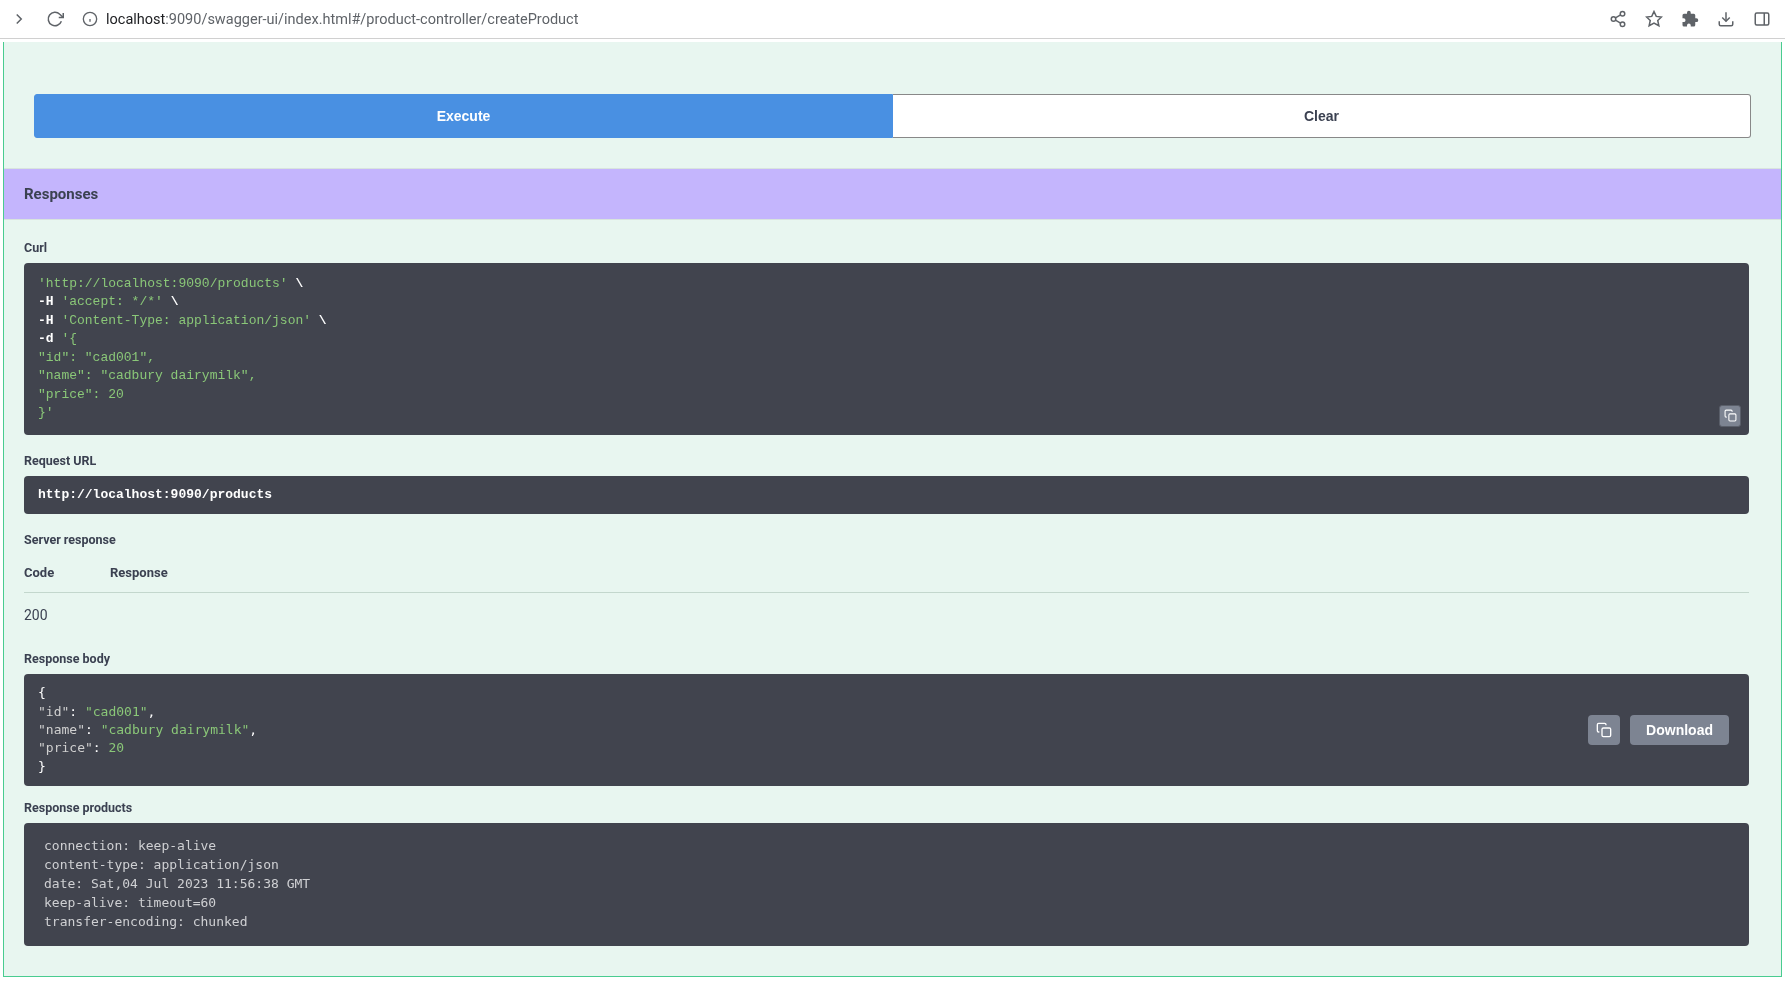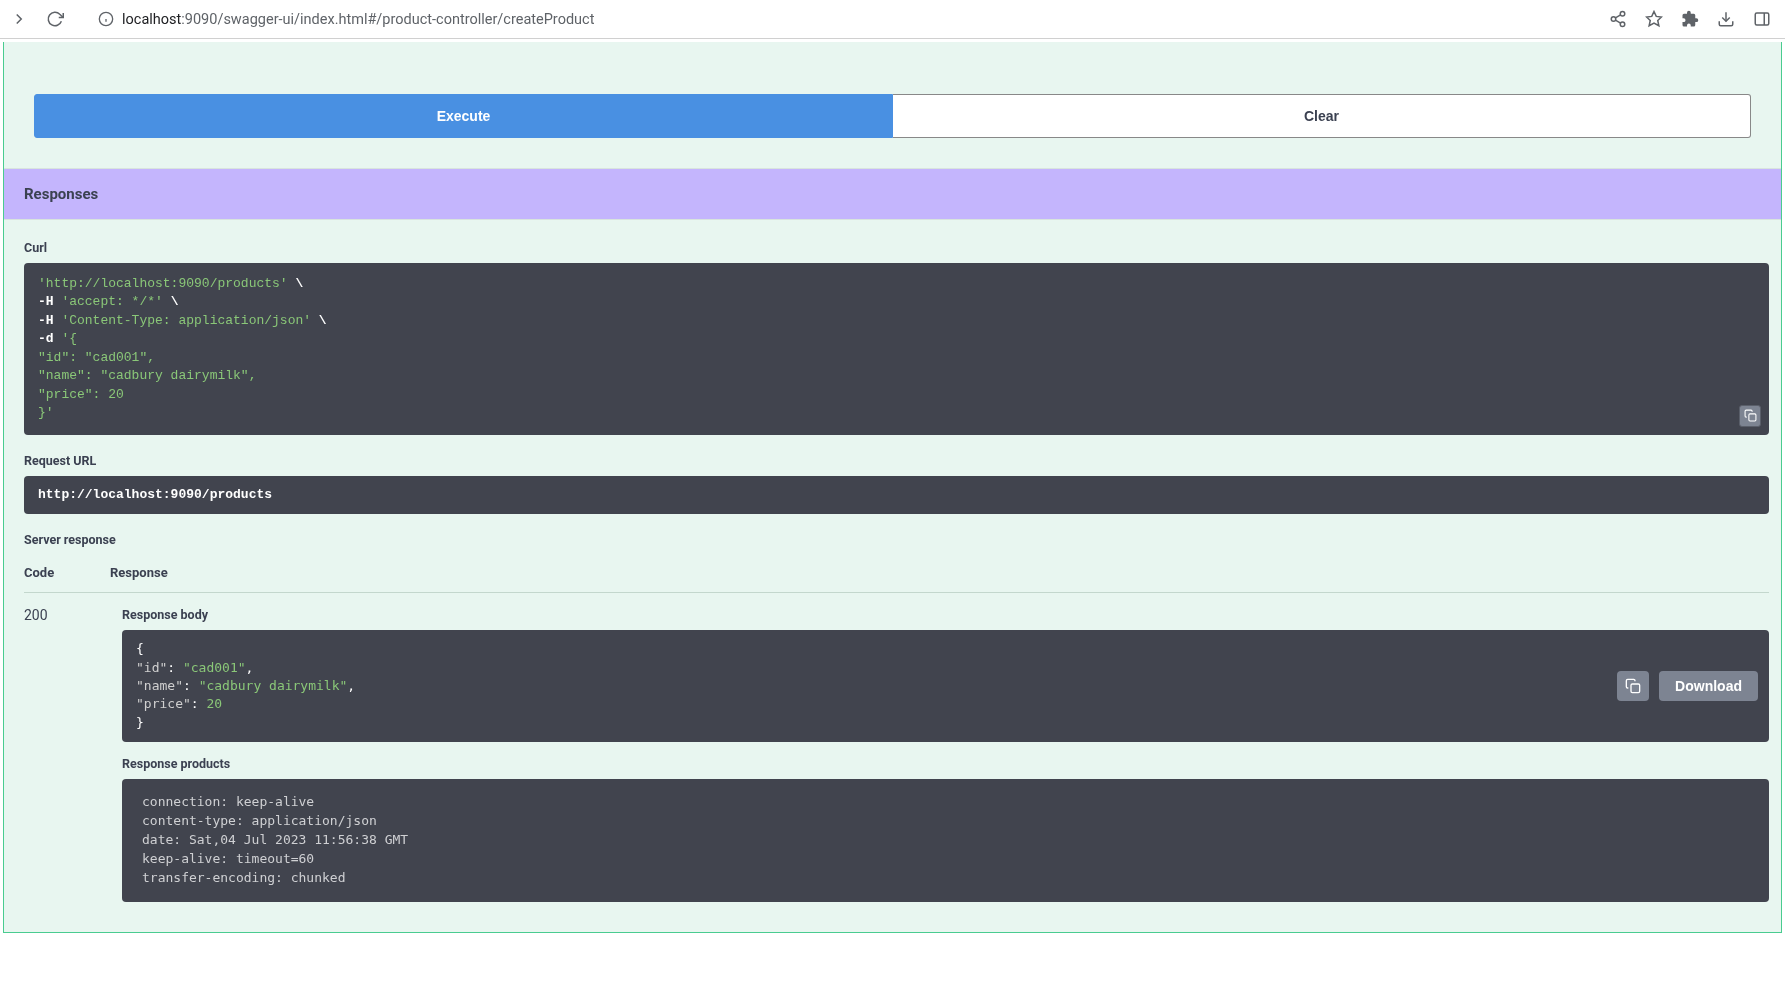"localhost:9090/swagger-ui/index.html#/pr" .browser-chrome { gap: 26px -> 10px }
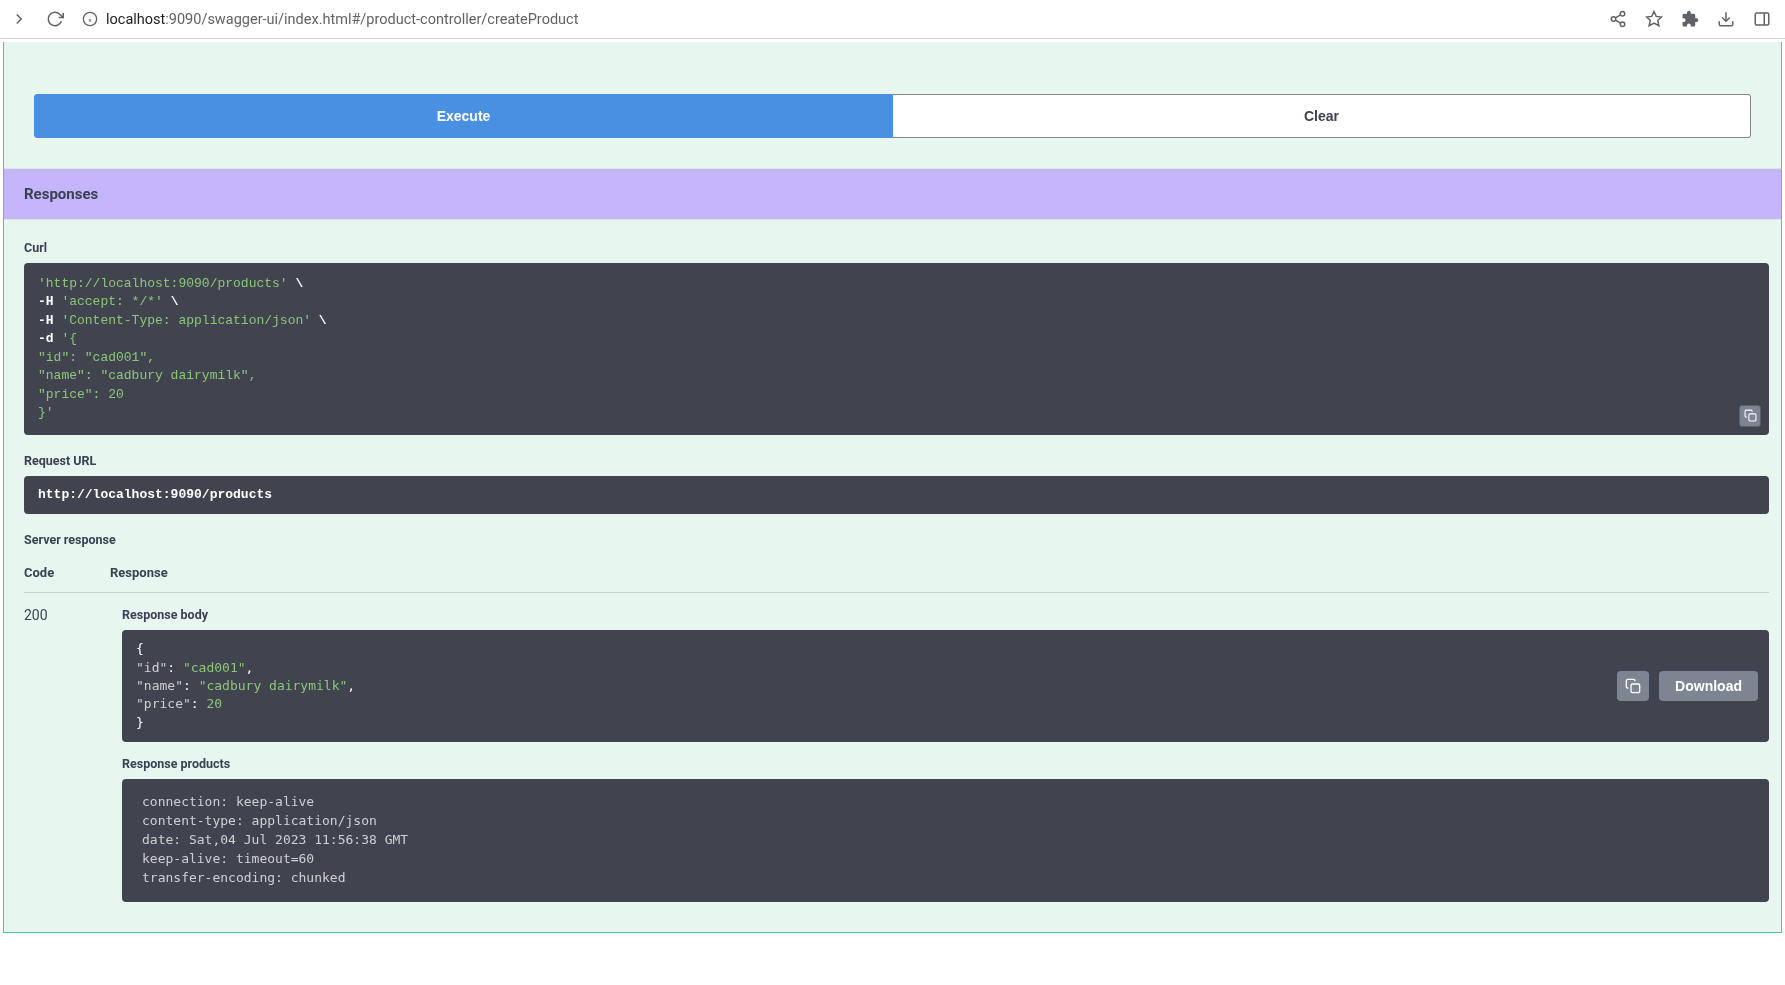"Curl" .resp-content { padding: 20px 12px 30px 20px -> 20px 32px 30px 20px }
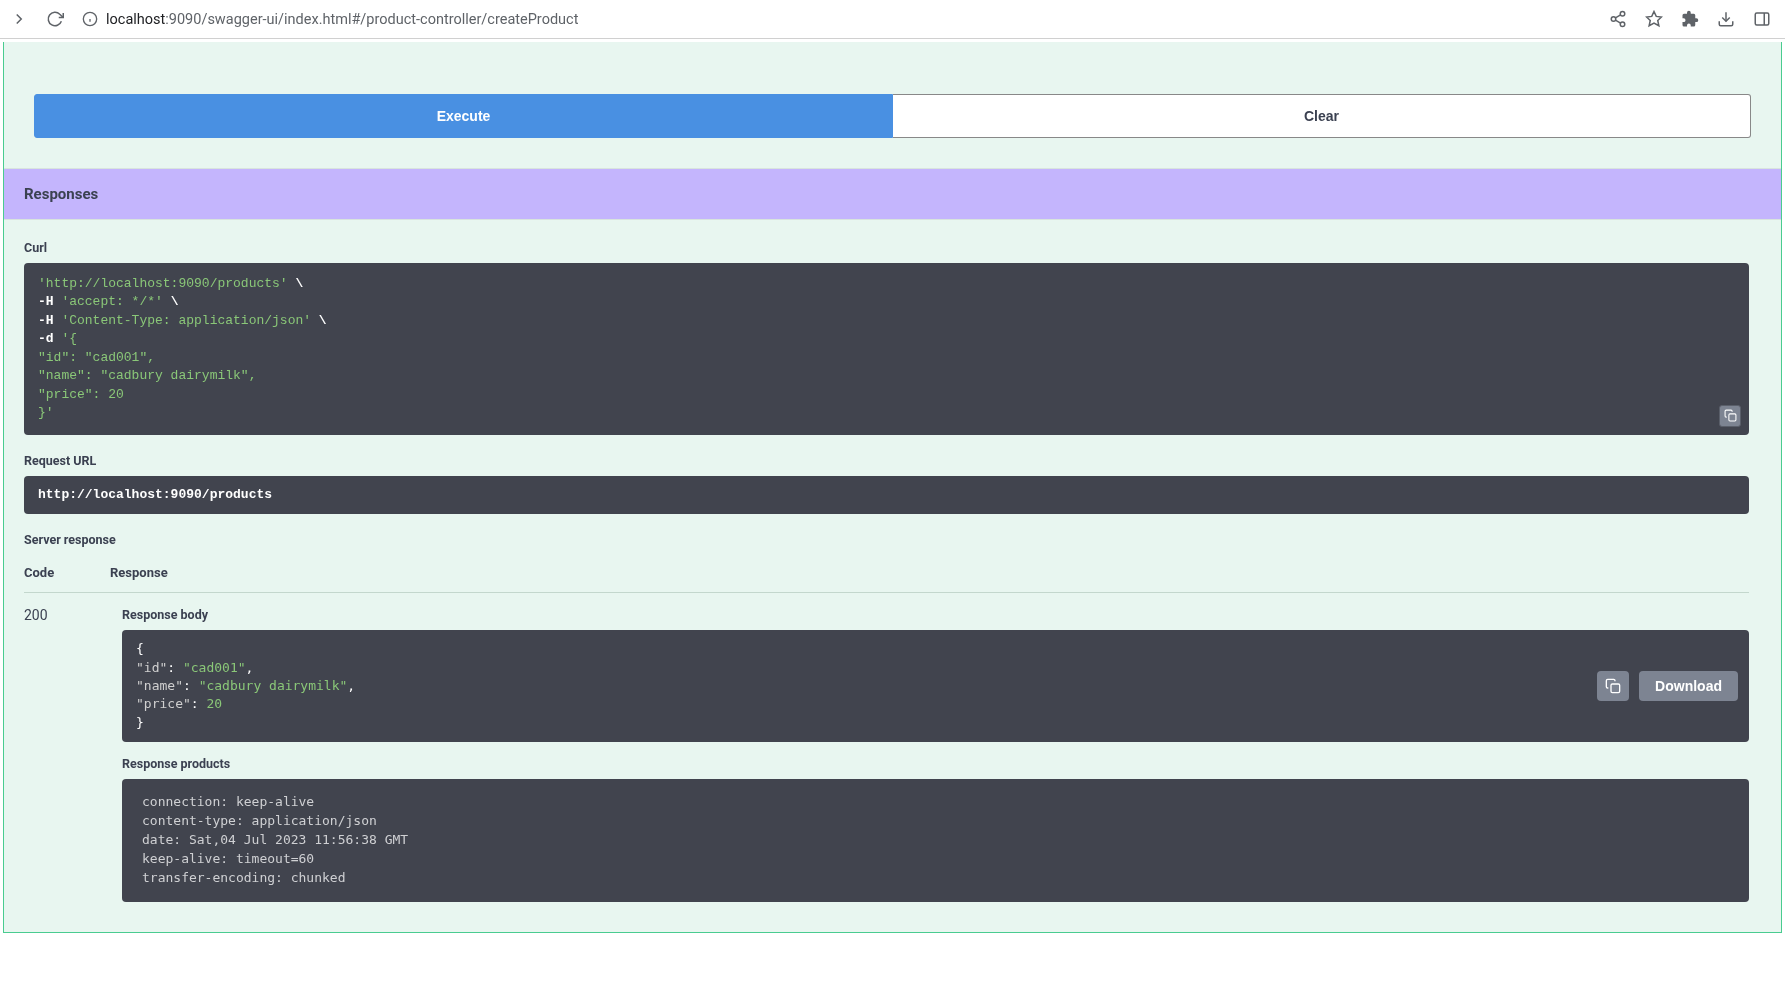"200" .resp-row { flex-direction: none -> column; gap: 72px -> 28px }
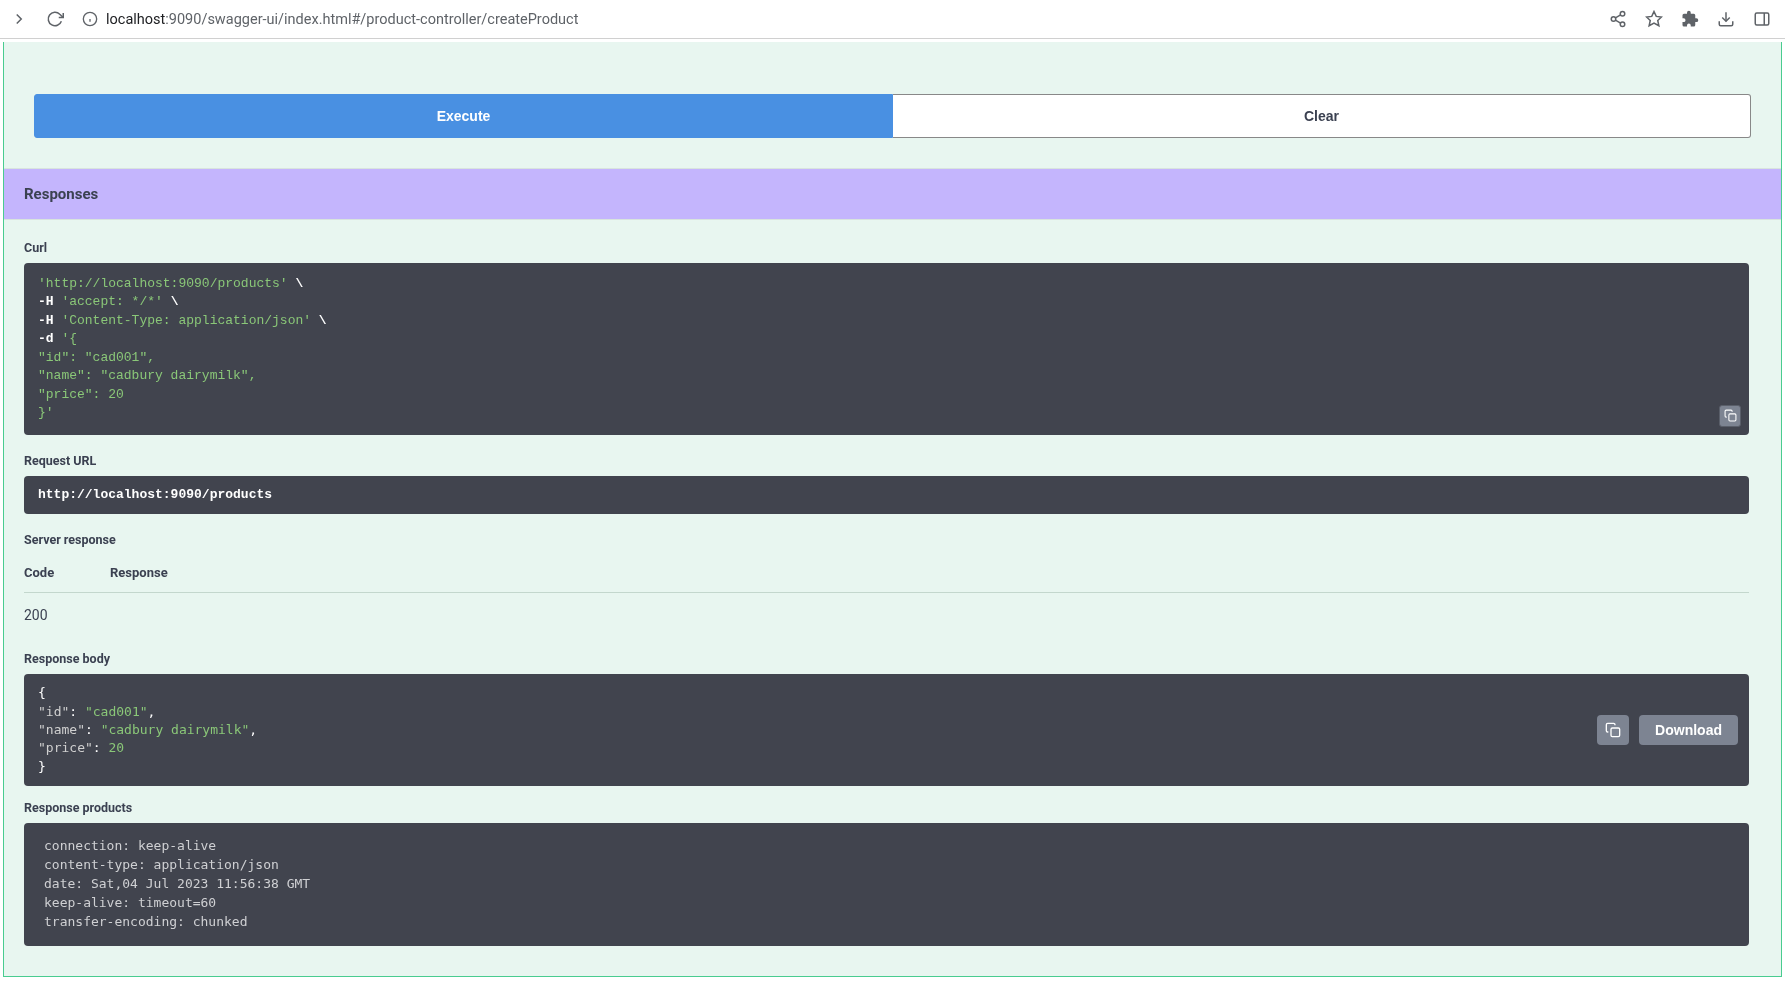"Download" .body-actions { right: 11px -> 20px }
